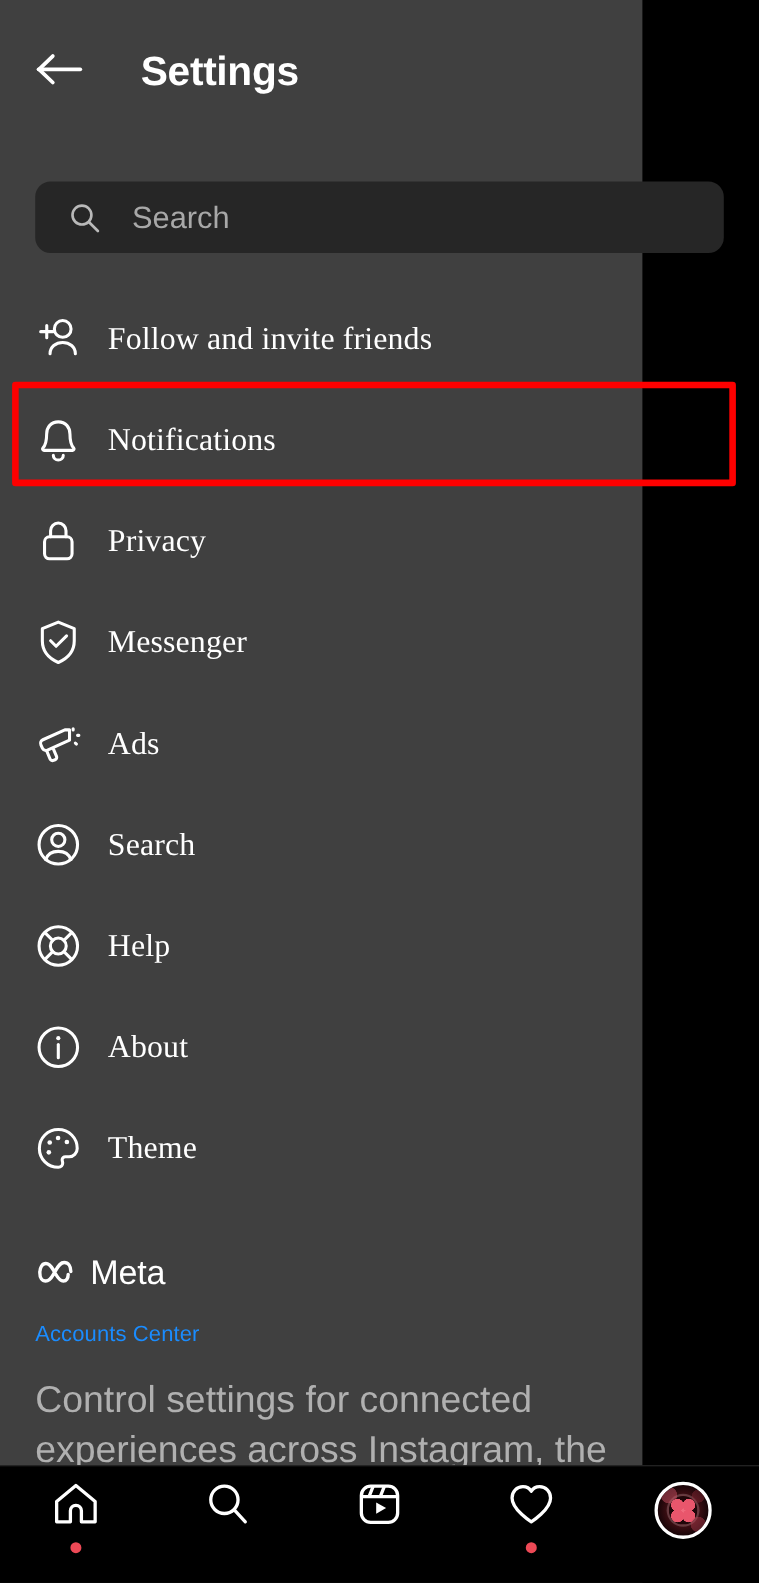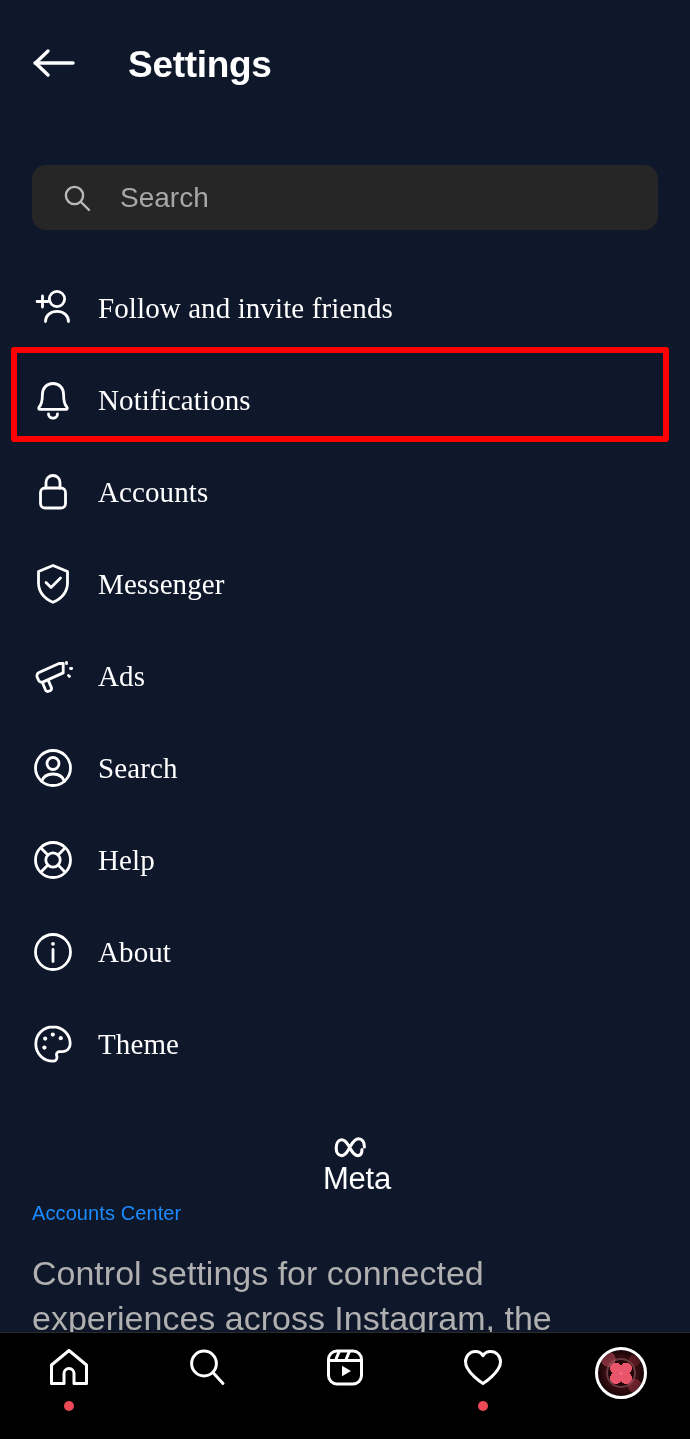"Settings" #app { background: #0f172a -> #404040; width: 690px -> 584px }
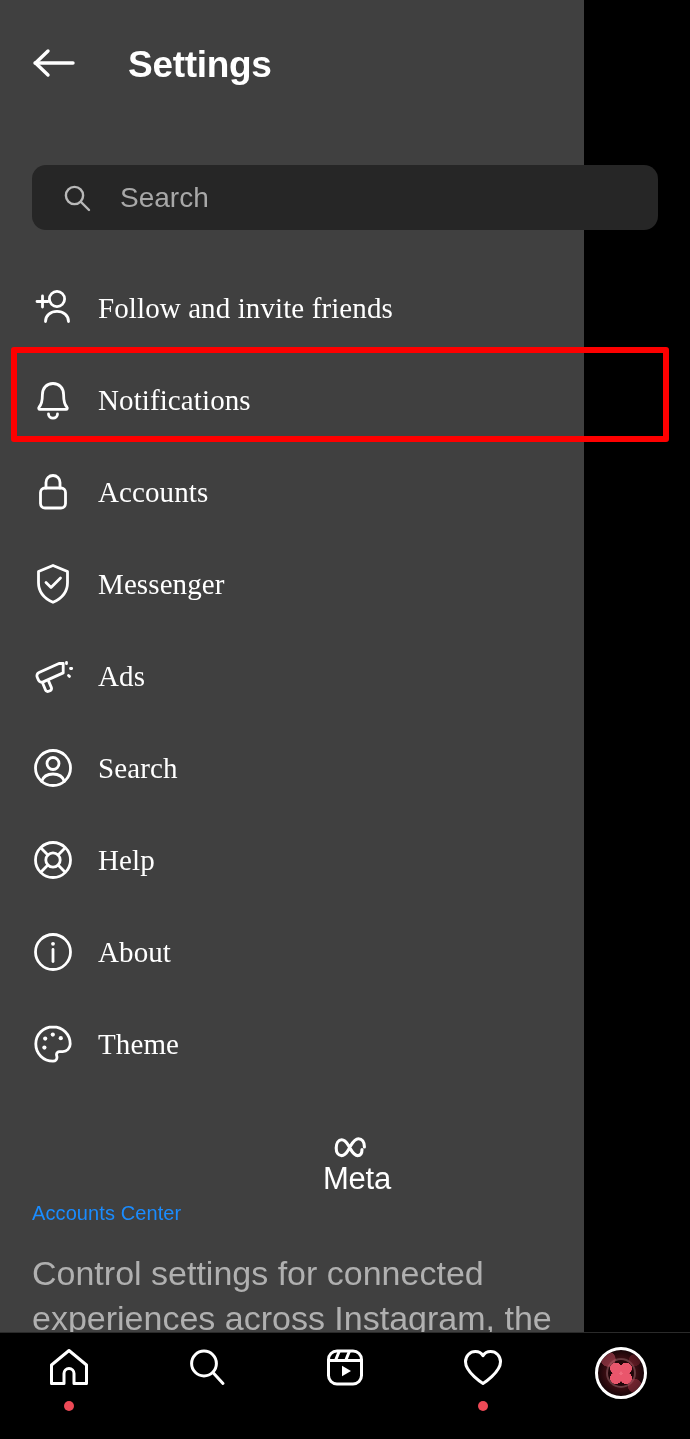"Accounts" span.menu-label { text: Accounts -> Privacy }
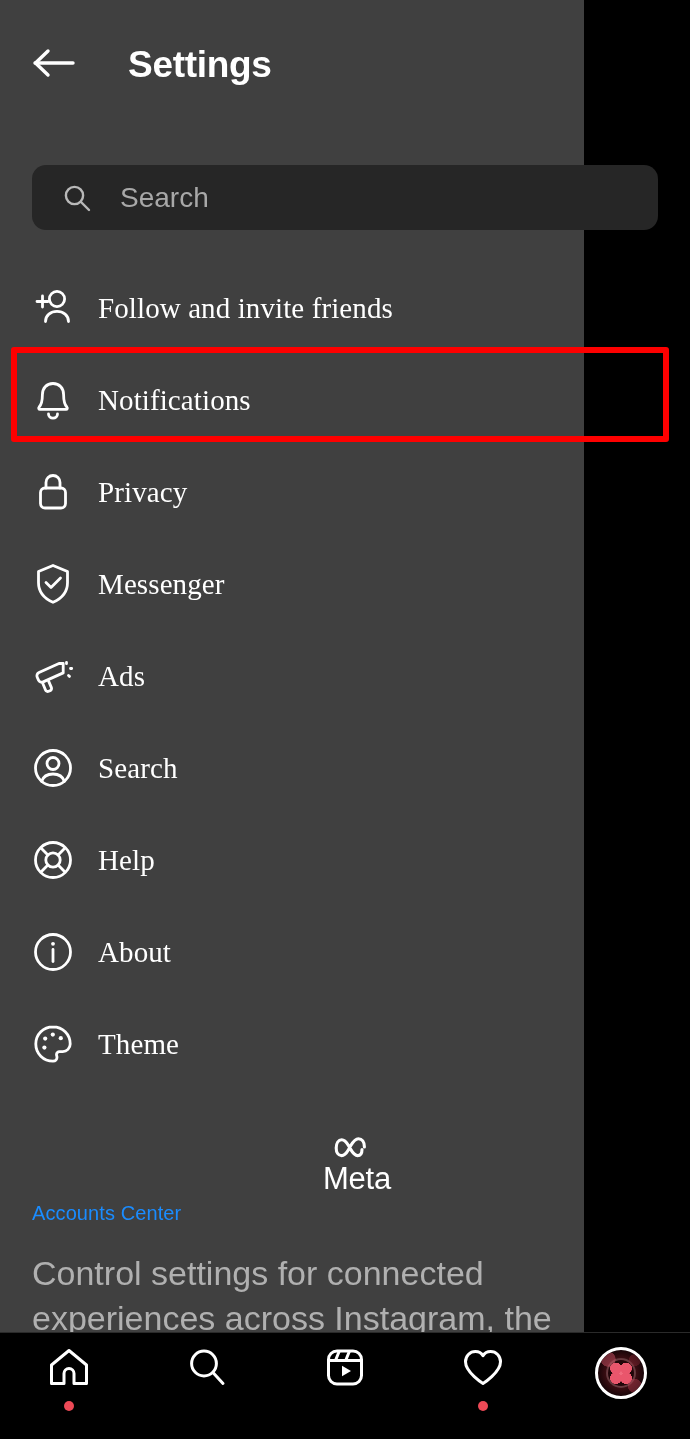"Meta" .meta-brand { flex-direction: column -> none }
